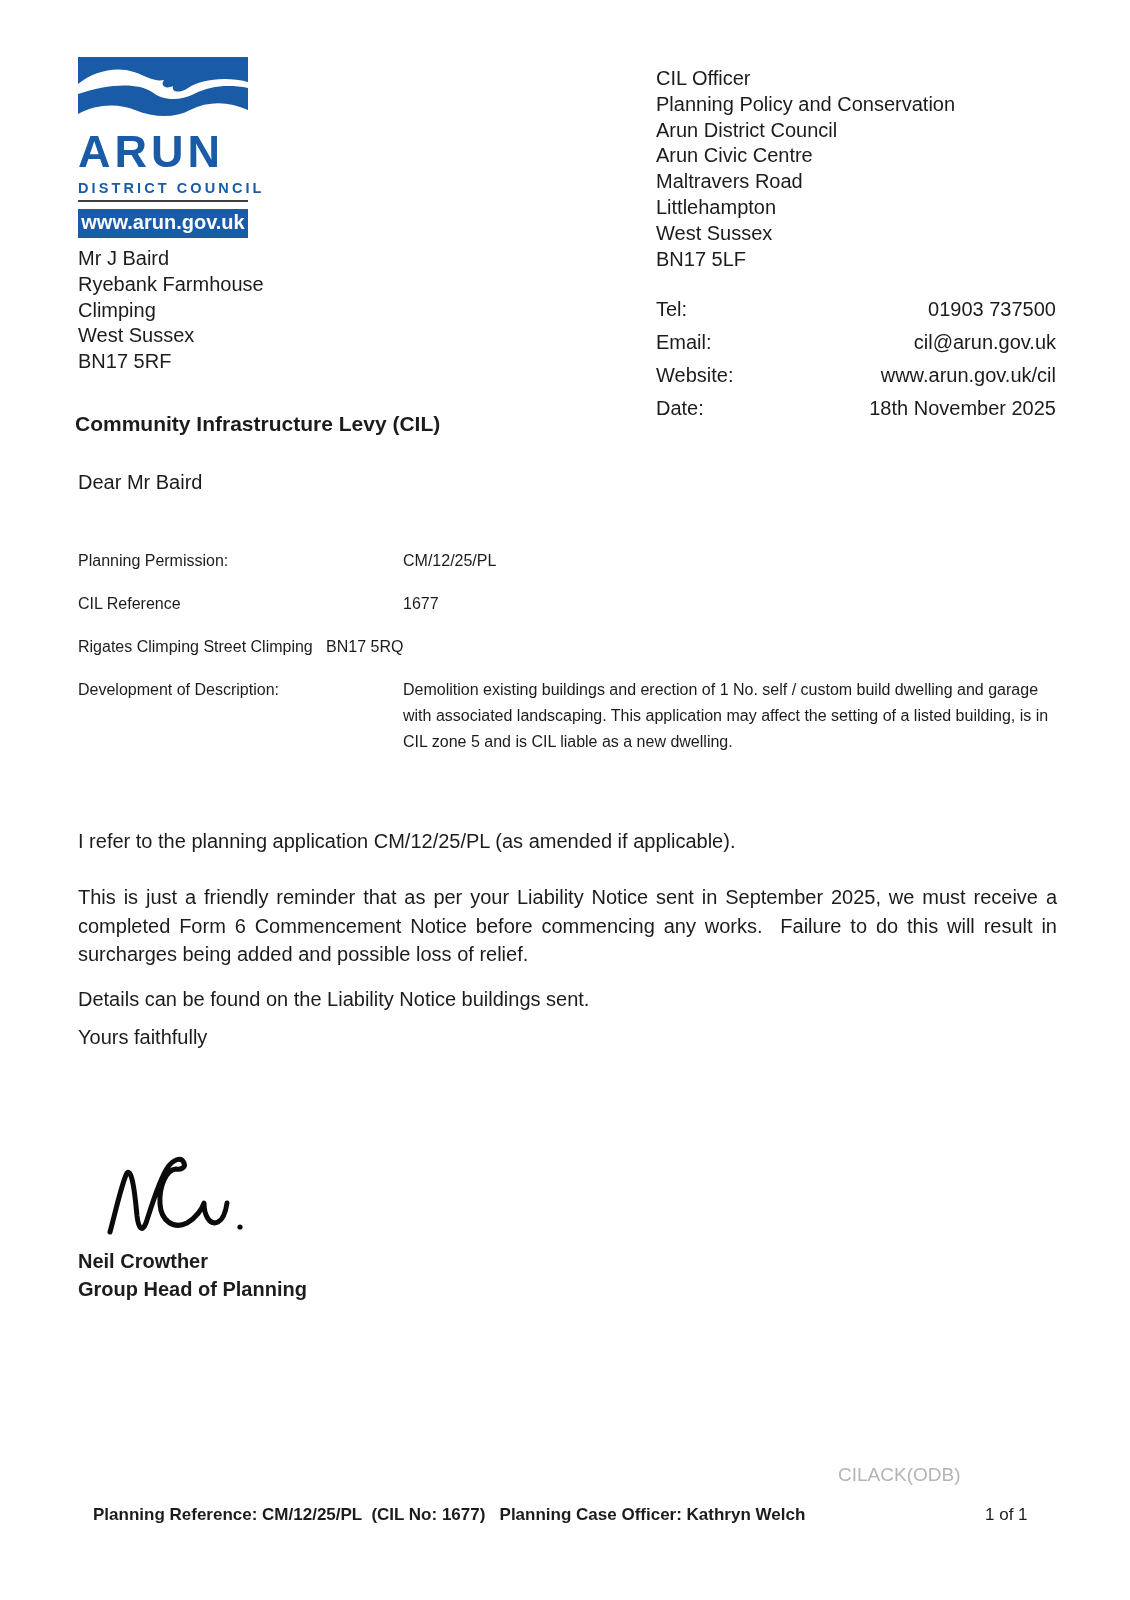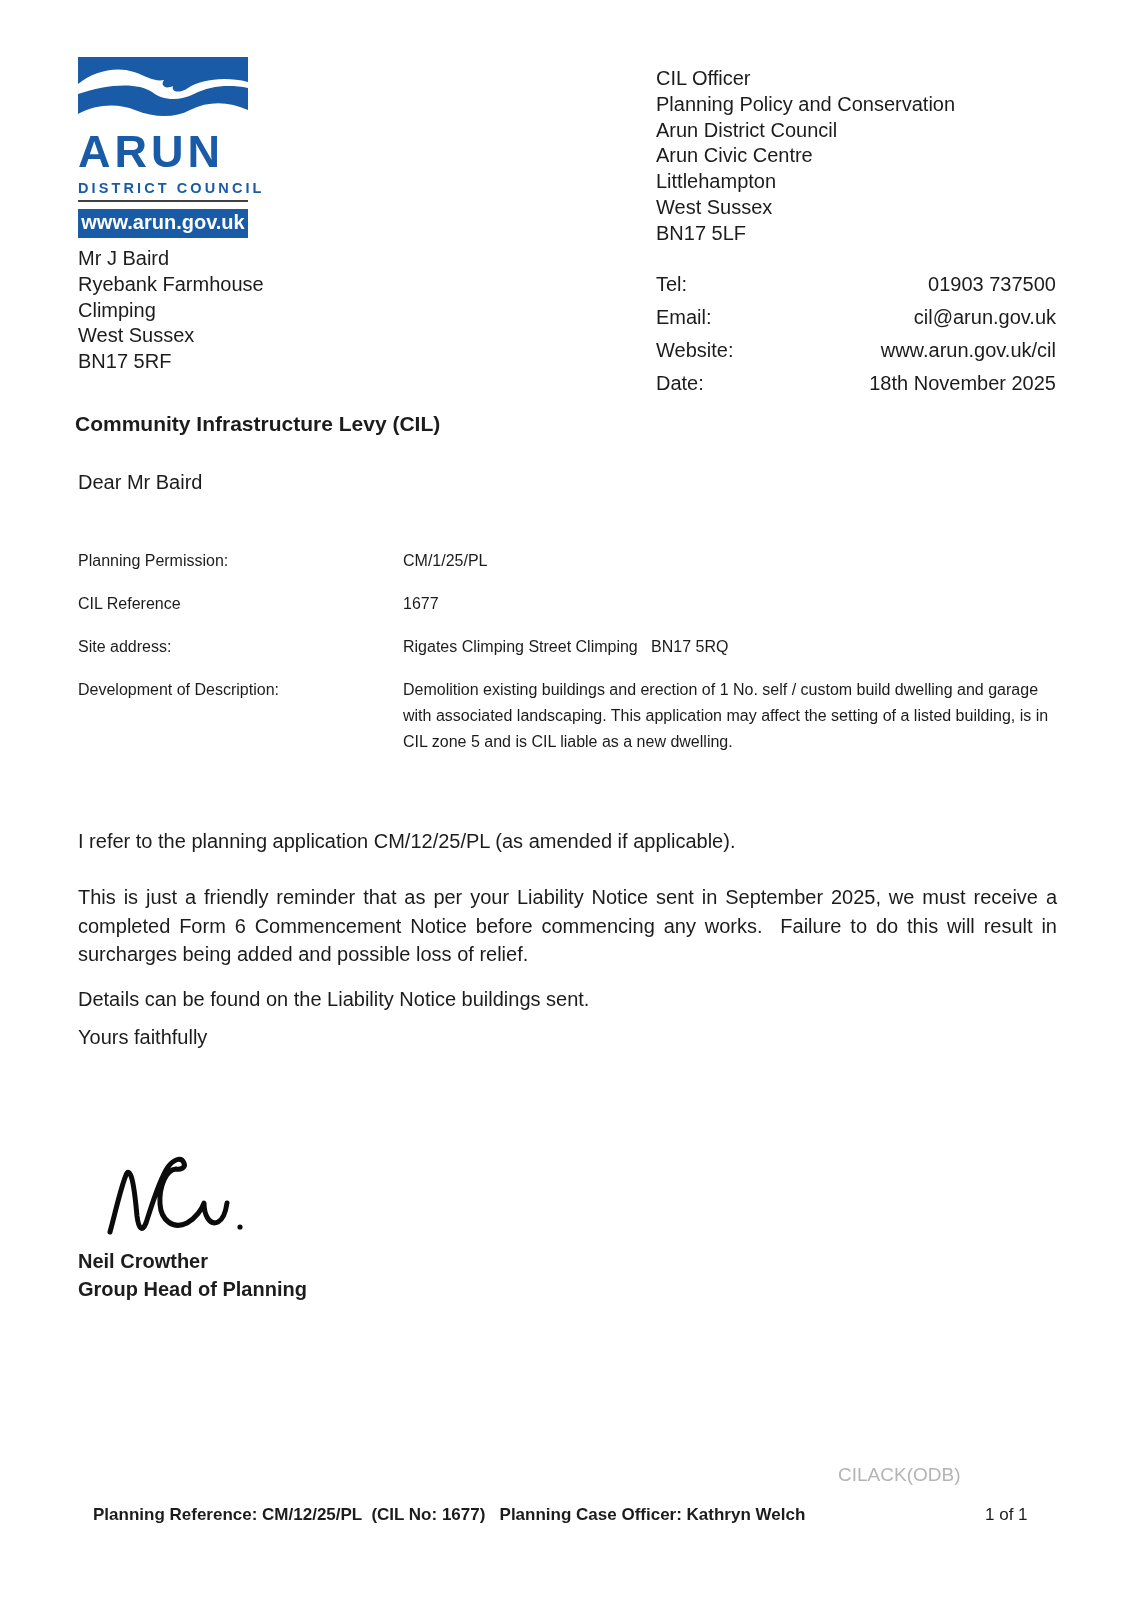"Maltravers Road" div.sender-line { html: none -> <div>Maltravers Road</div> }
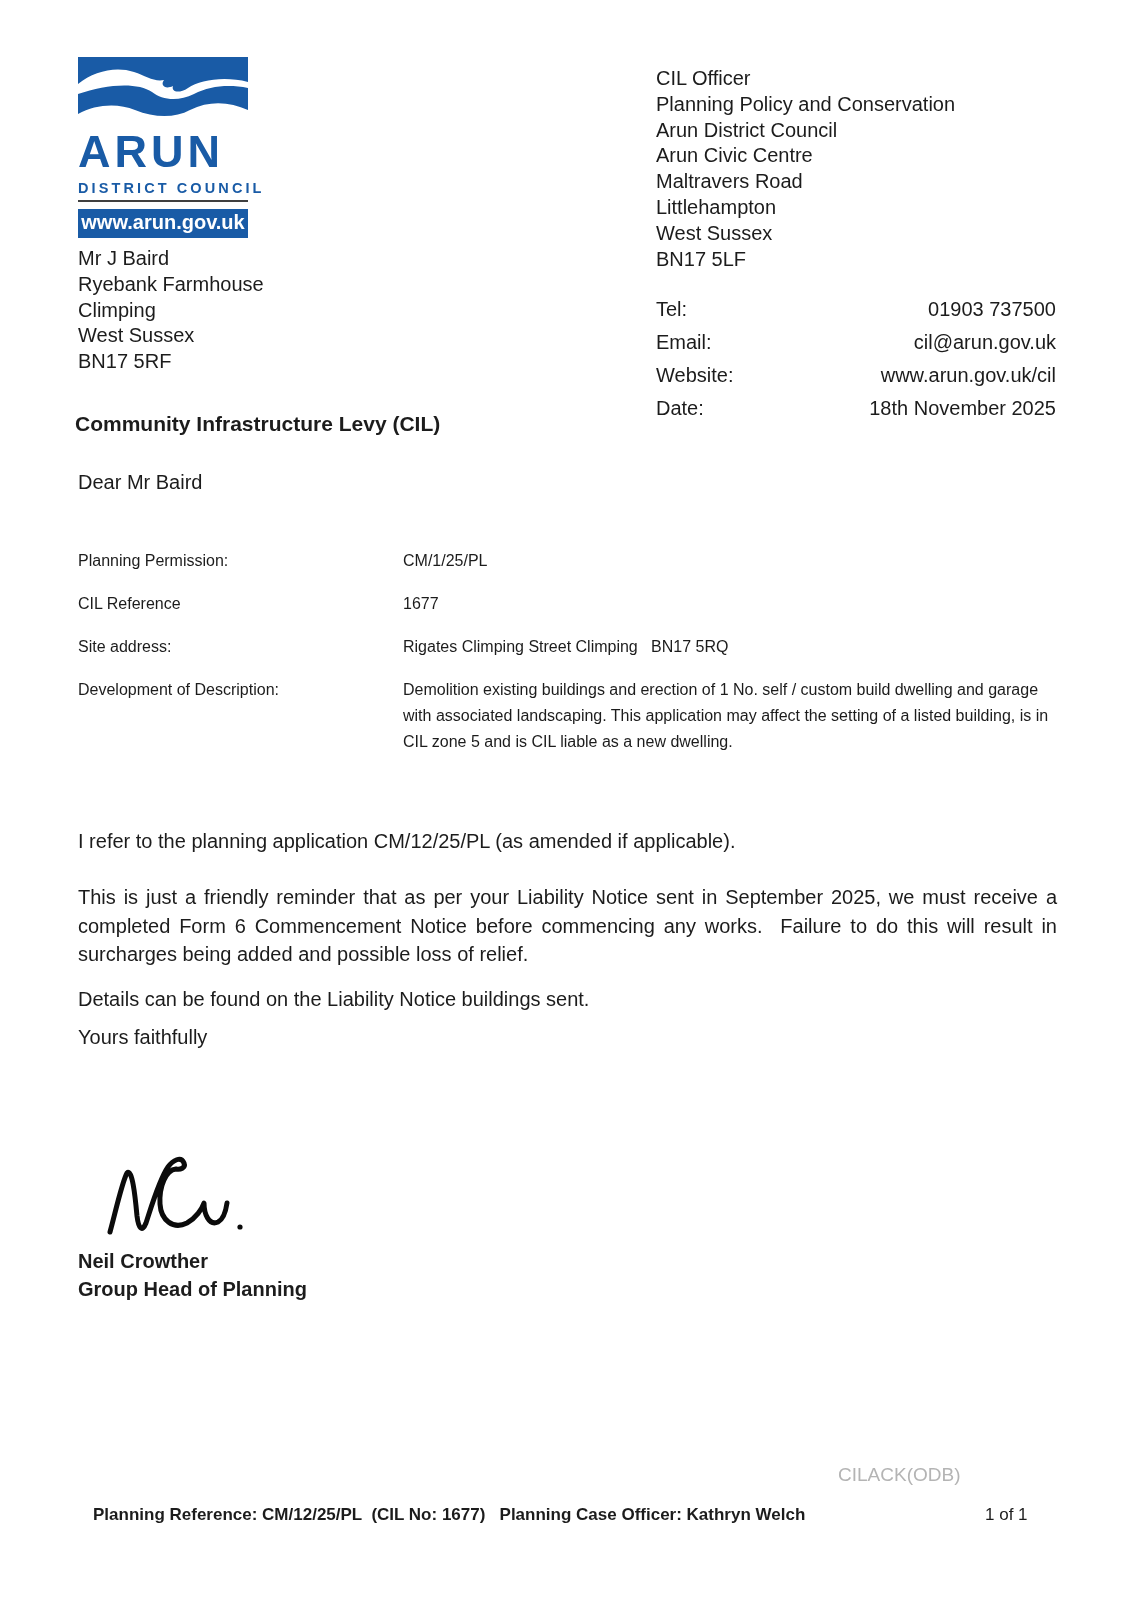"CM/1/25/PL" div.detail-value { text: CM/1/25/PL -> CM/12/25/PL }
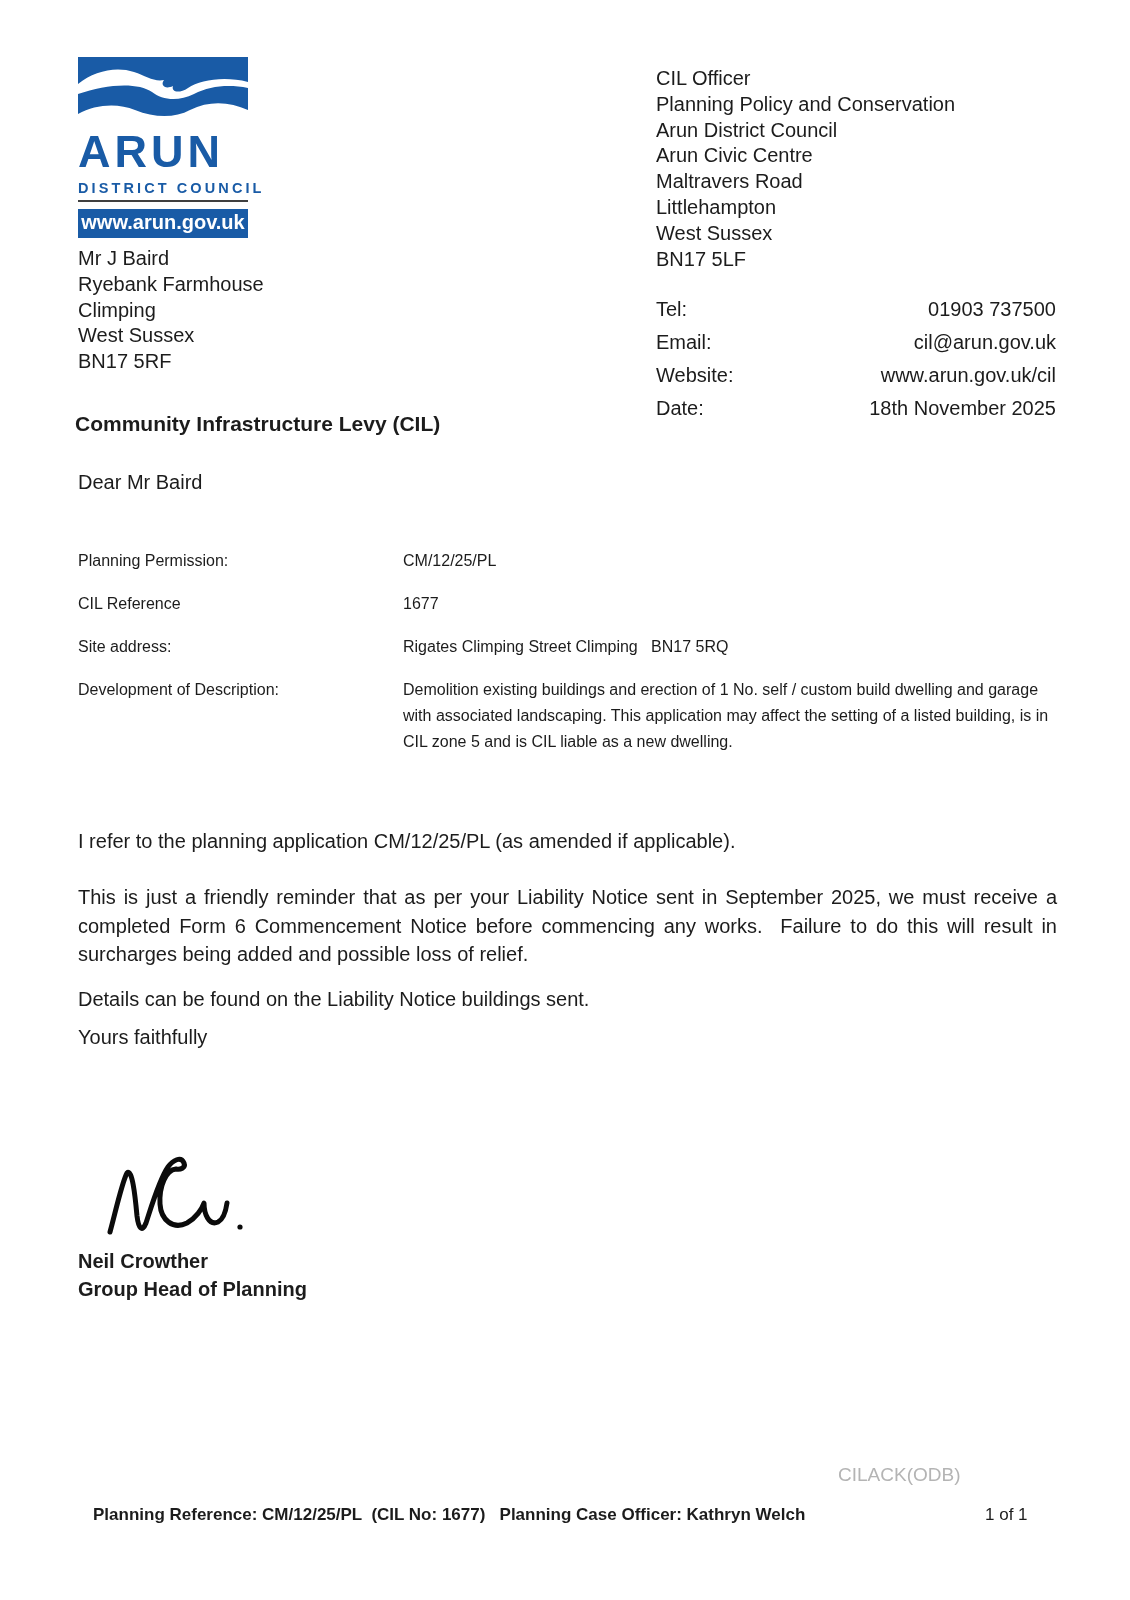"Site address:" div.detail-label { html: <div>Site address:</div> -> none }
